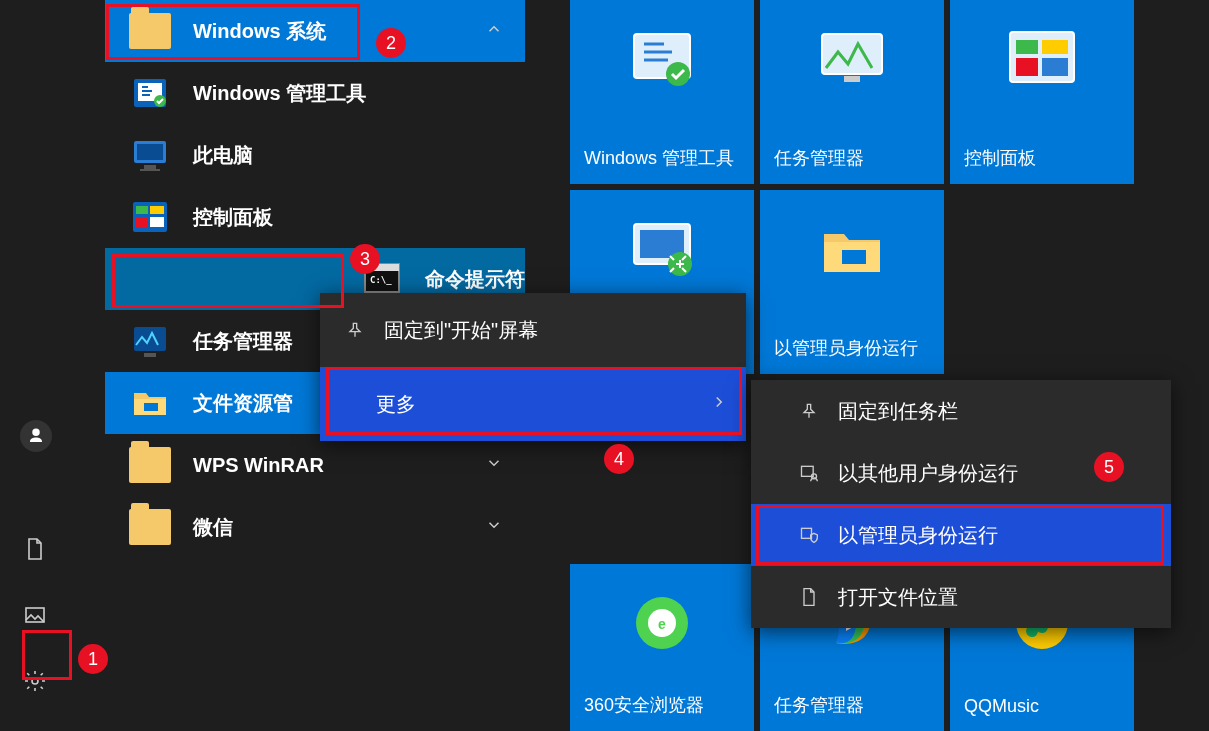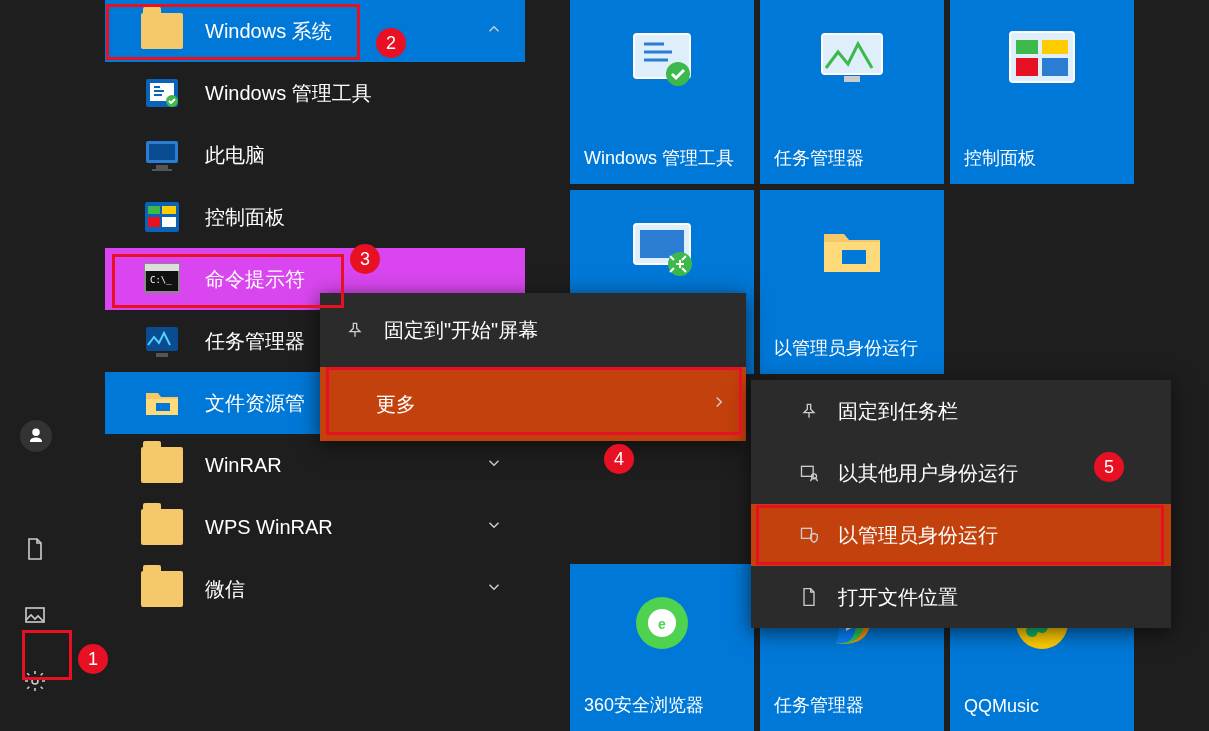"Windows 系统" .app-row { font-weight: none -> bold; padding-left: 36px -> 24px }
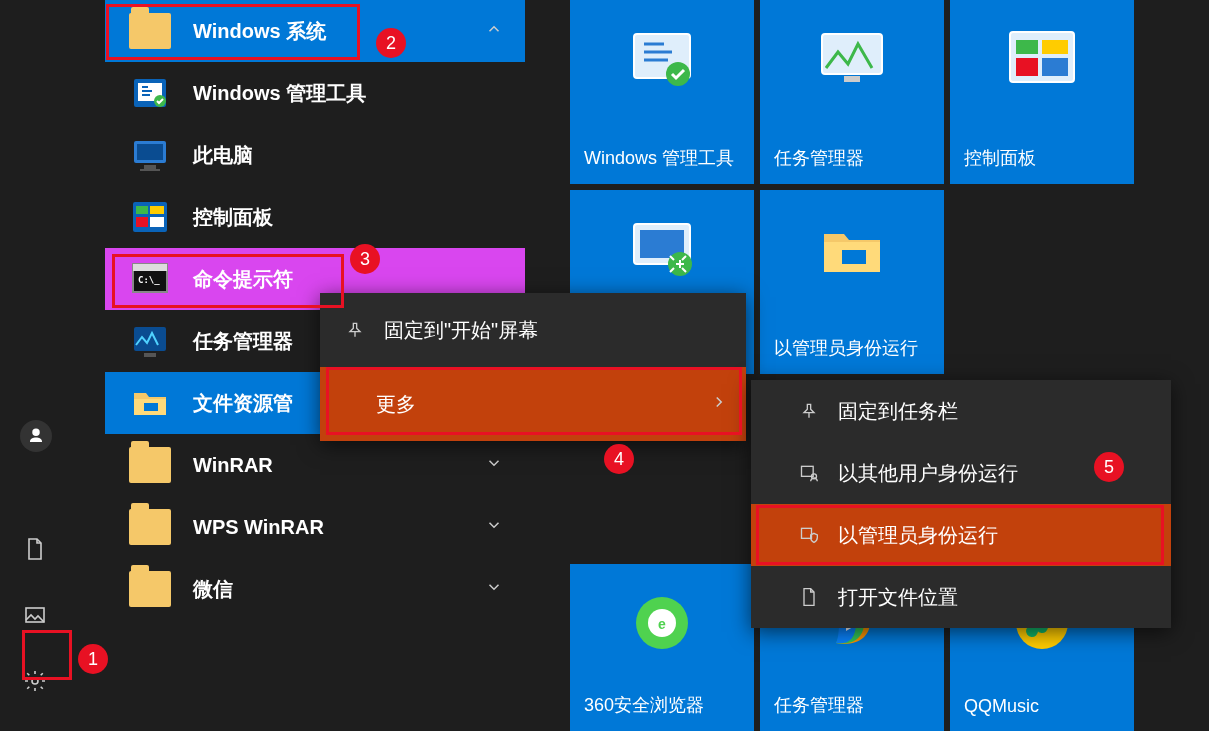"C:\_" .hl-dark { background: #d946ef -> #0369a1; justify-content: none -> flex-end }
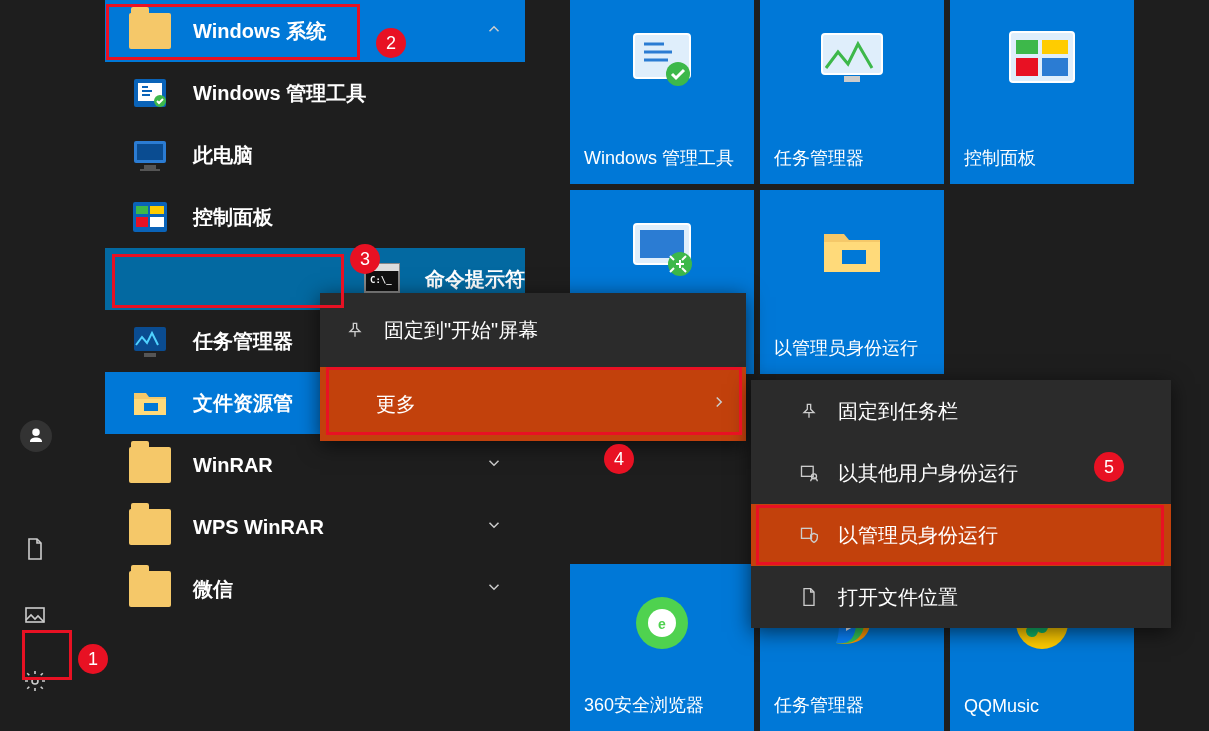"更多" .ctx-item.hover { background: #c2410c -> #1d4ed8 }
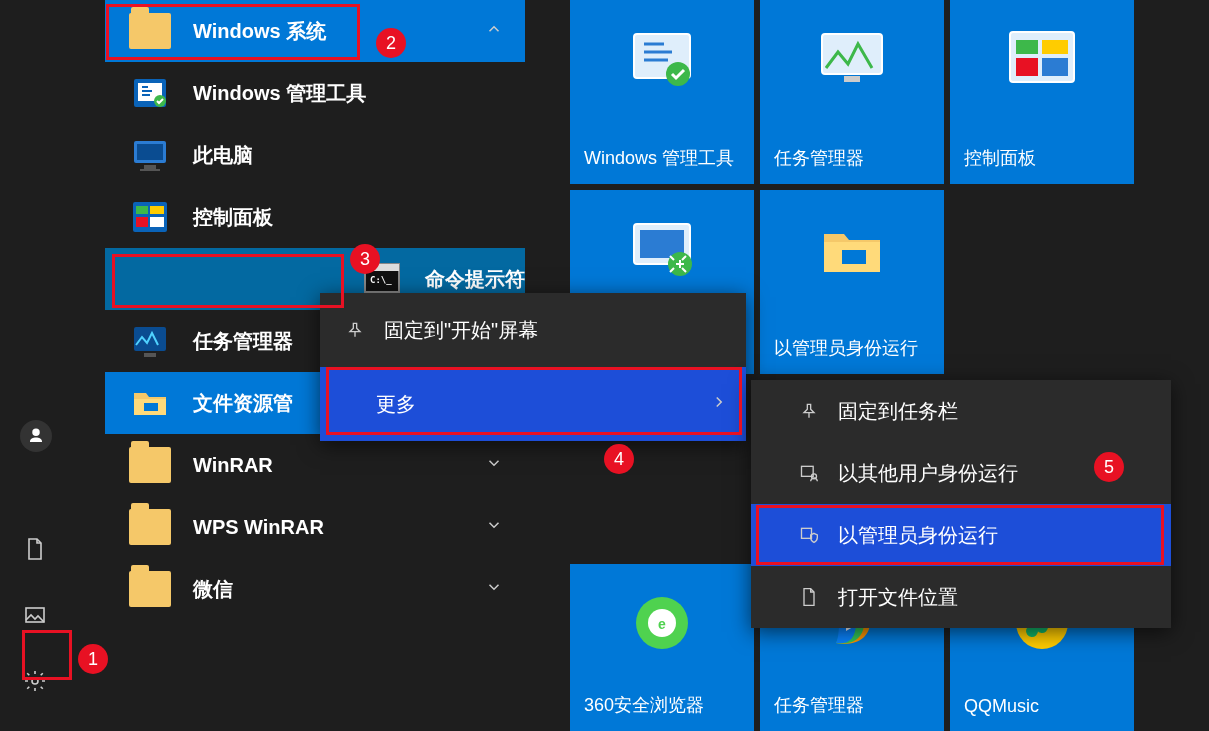"WinRAR" div.app-row { html: <div> <div> <div></div> </div> <span>WinRAR</span> <span><svg> <path></path> </svg></span> </div> -> none }
